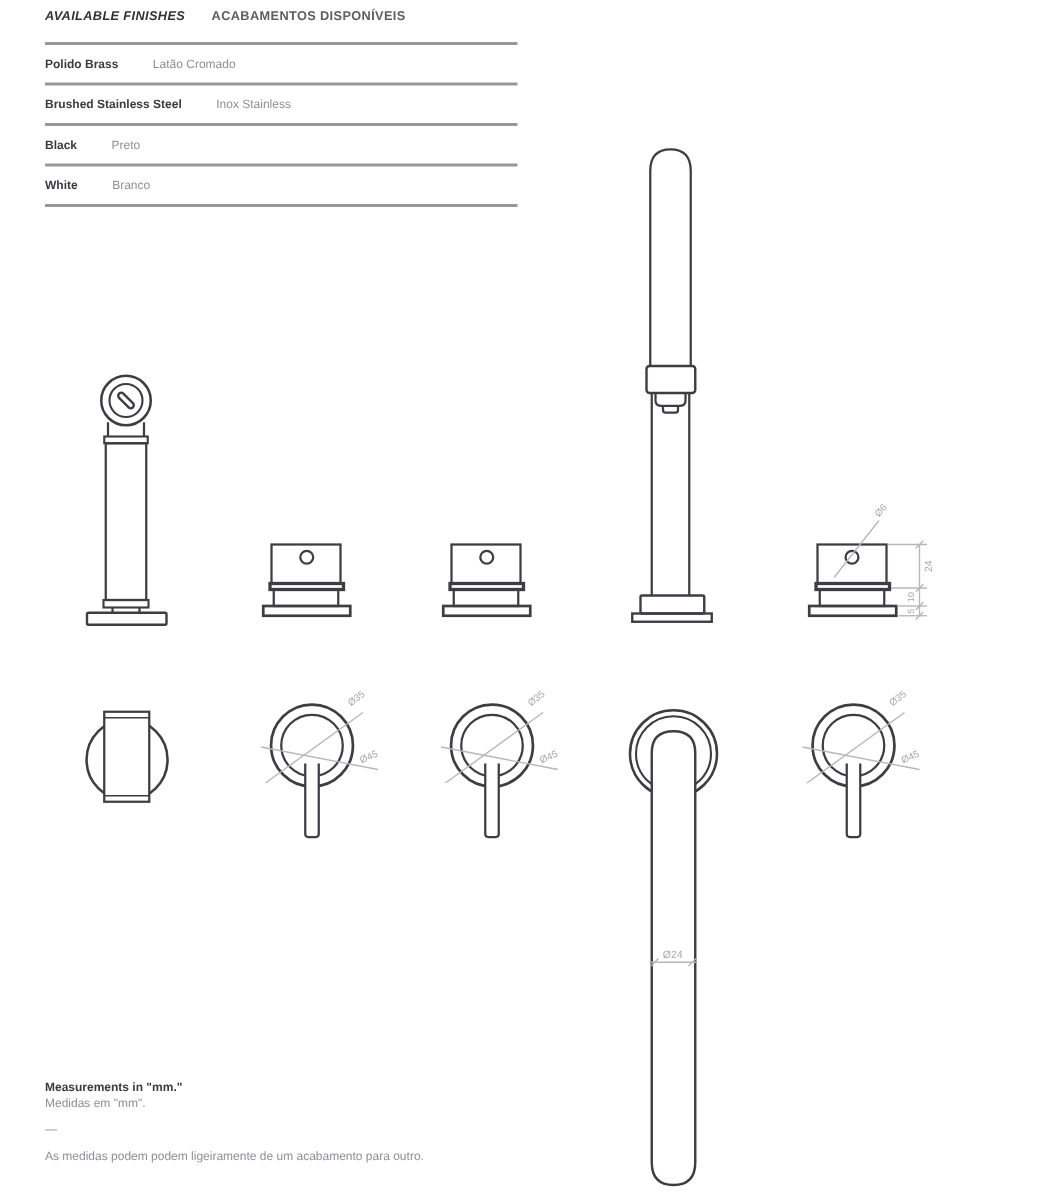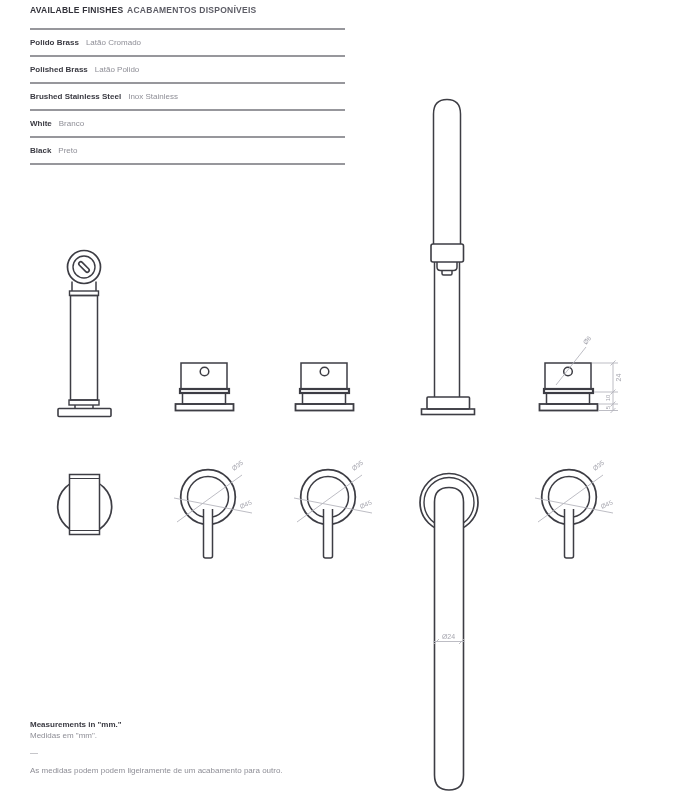"AVAILABLE FINISHES" .hdr .en { font-style: none -> italic }
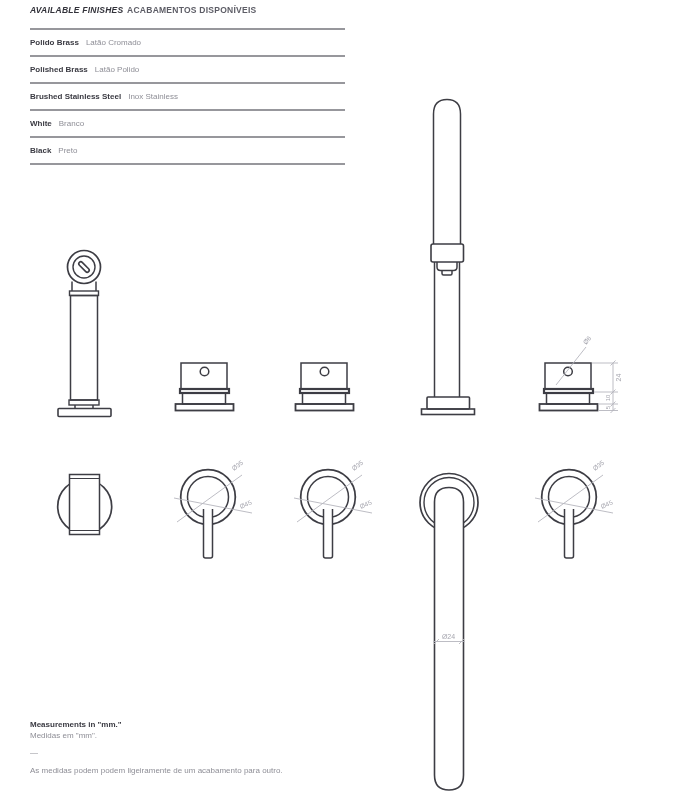"ACABAMENTOS DISPONÍVEIS" .hdr .pt { margin-left: 1px -> 15px }
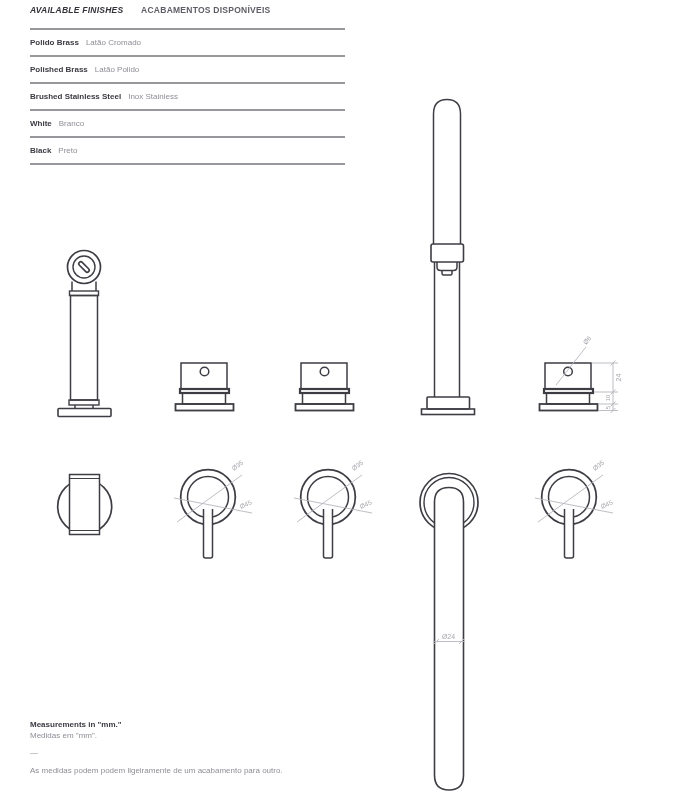"Latão Cromado" .frow .pt { margin-left: 7px -> 23px }
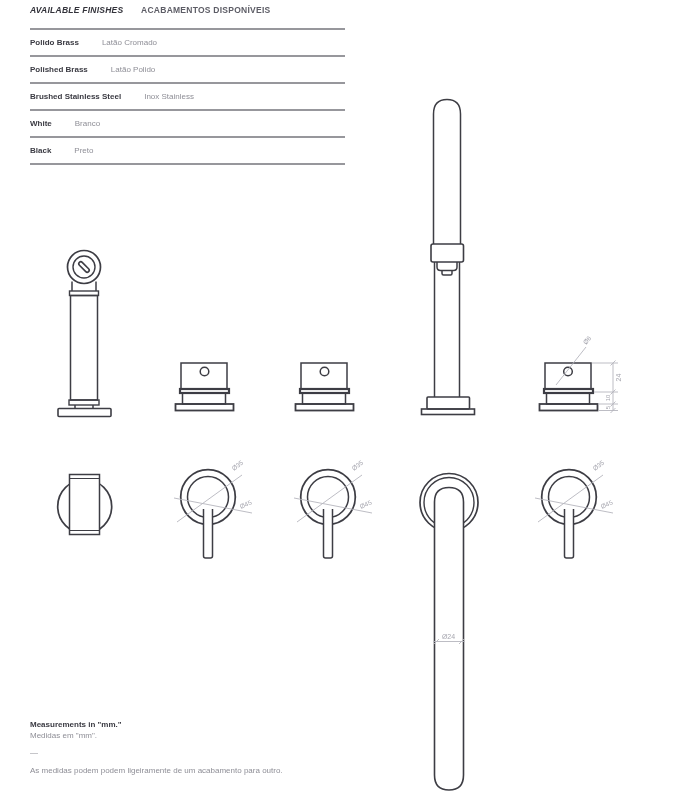"Polished Brass Latão Polido" div.frow { html: <div><span>Polished Brass</span><span>Latão Polido</span></div> -> none }
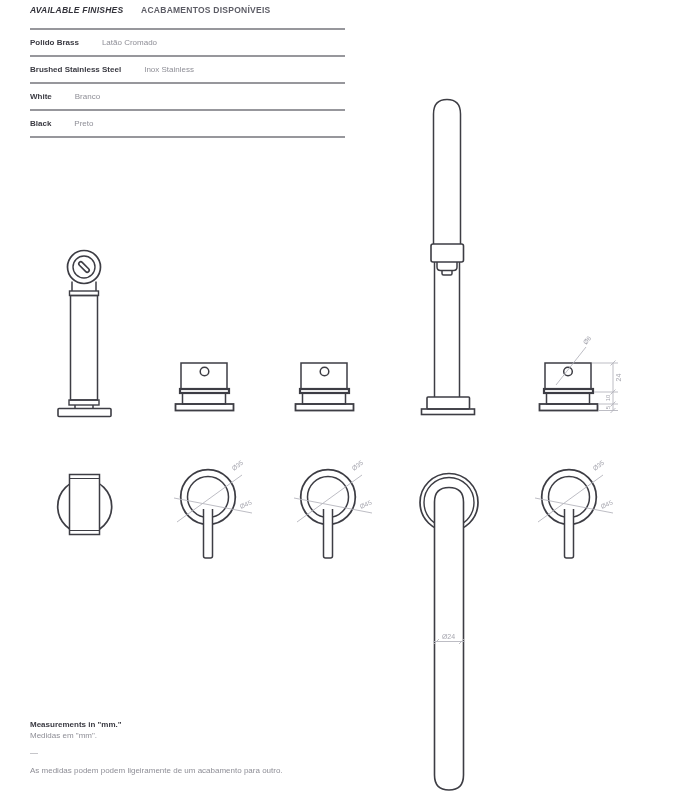"White Branco" div.frow { order: before "Black Preto" -> after "Black Preto" }
